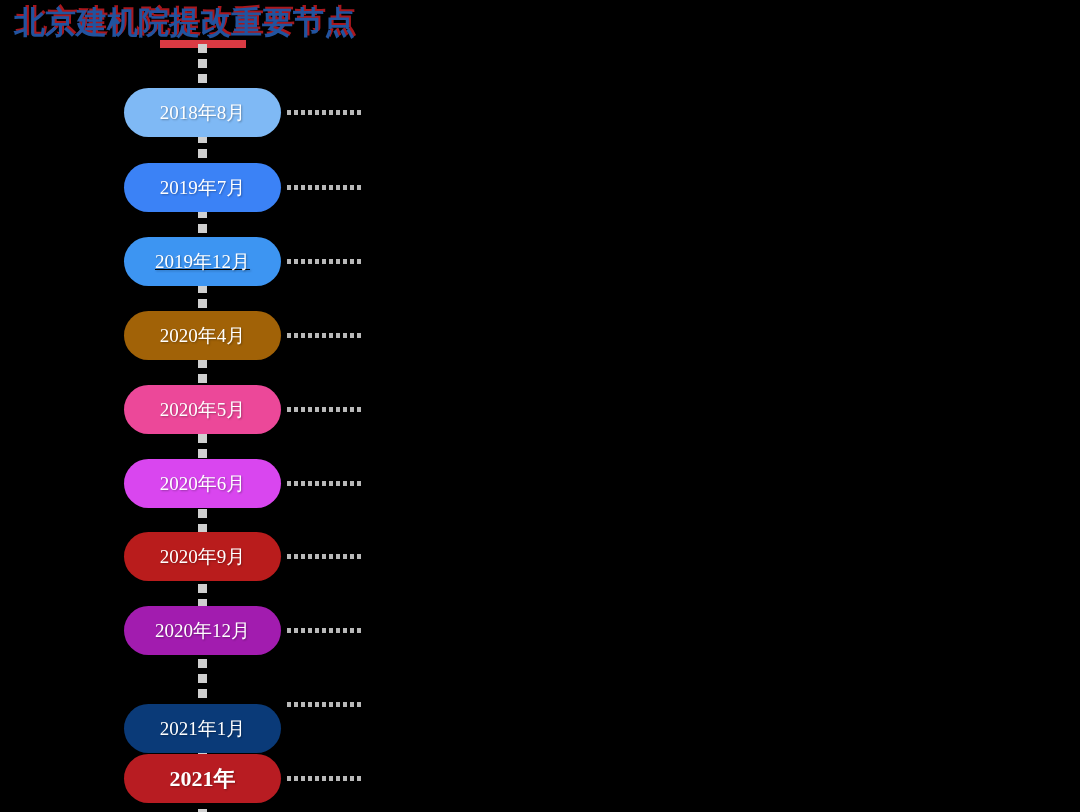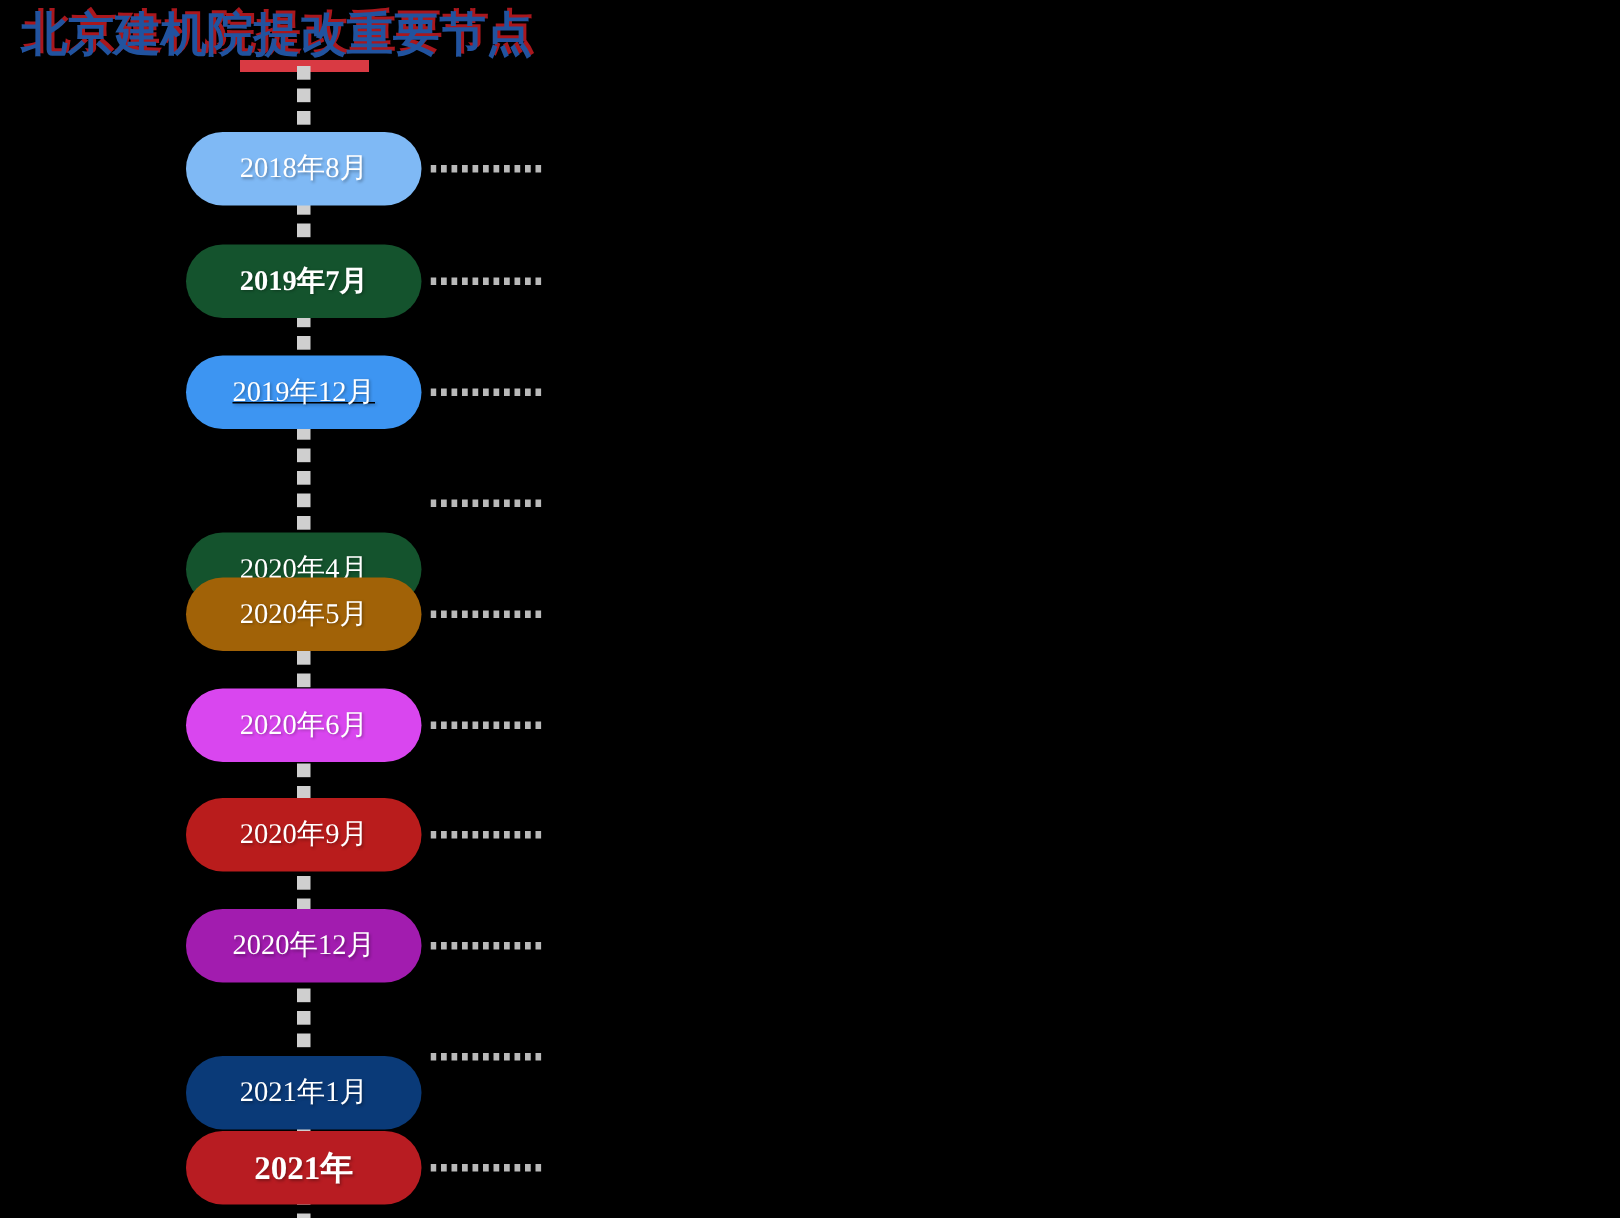"2019年7月" div.tl-pill { background: #14532d -> #3b82f6; font-weight: bold -> none }
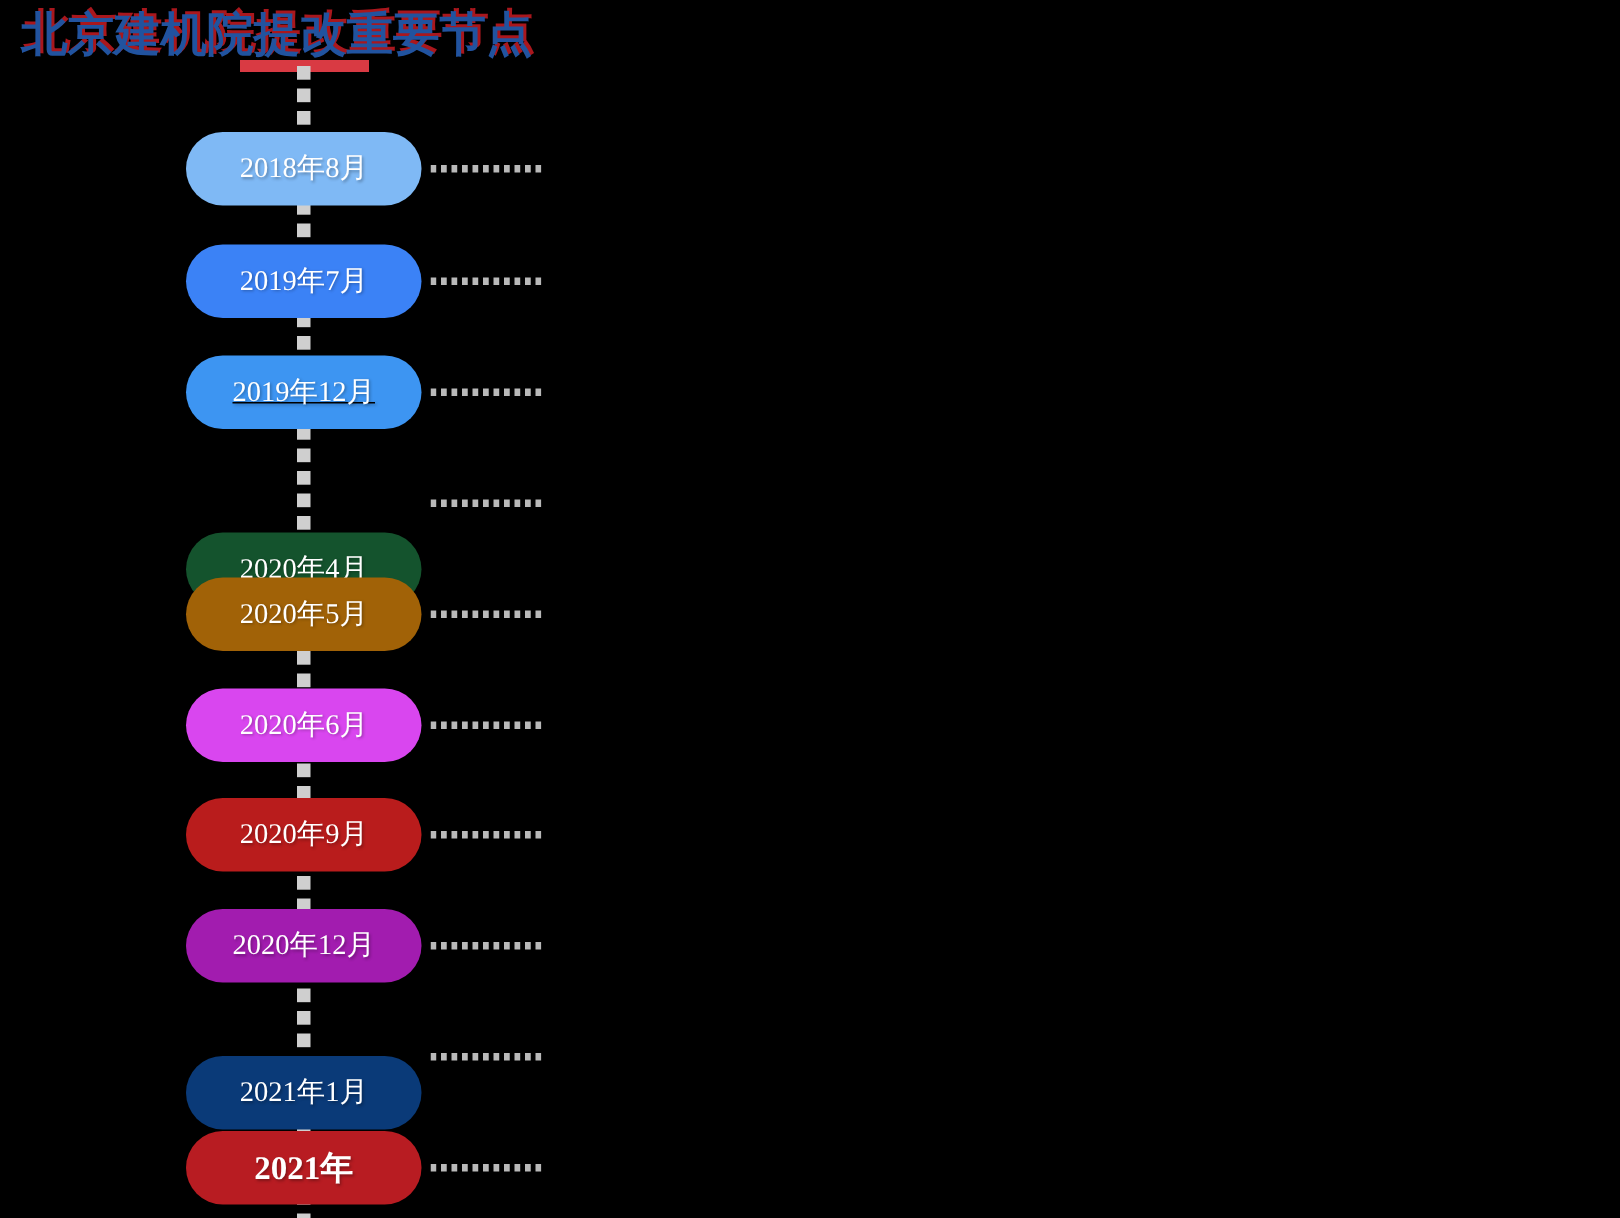"2020年4月" div.tl-pill { background: #14532d -> #a16207; margin-top: 44px -> none }
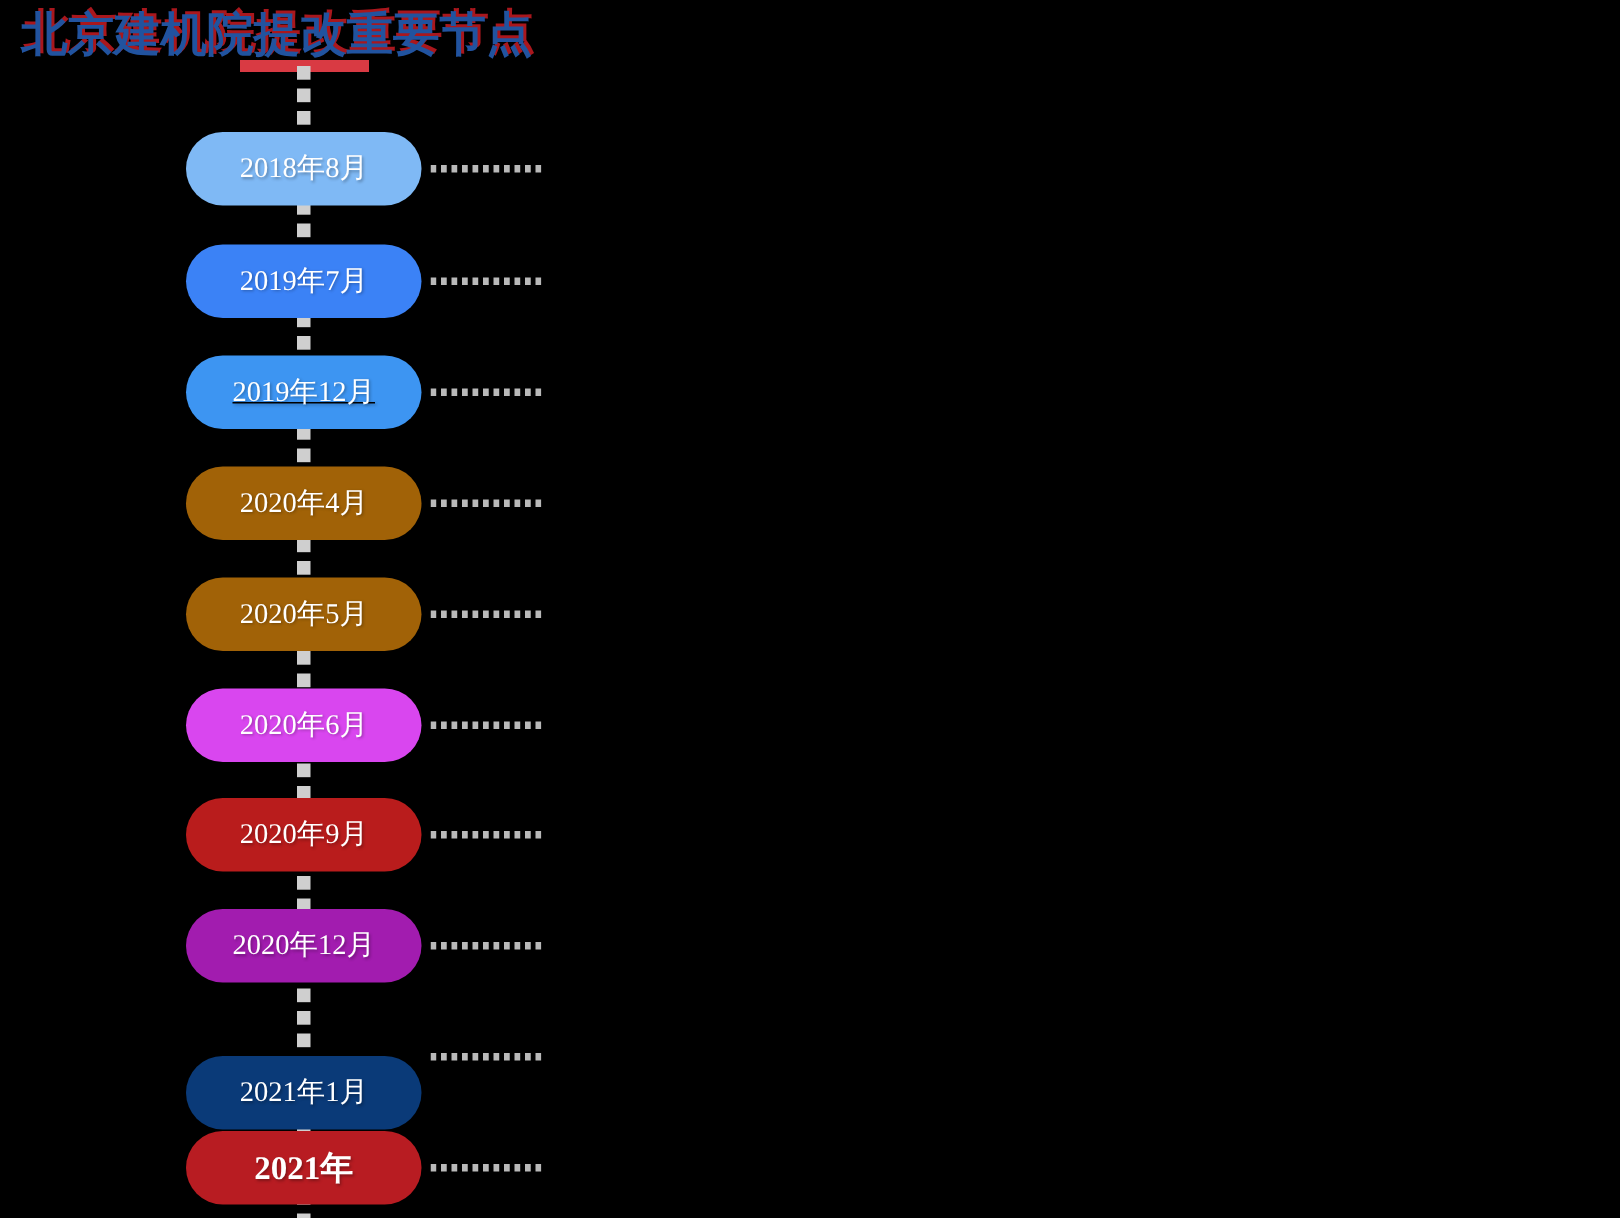"2020年5月" div.tl-pill { background: #a16207 -> #ec4899 }
